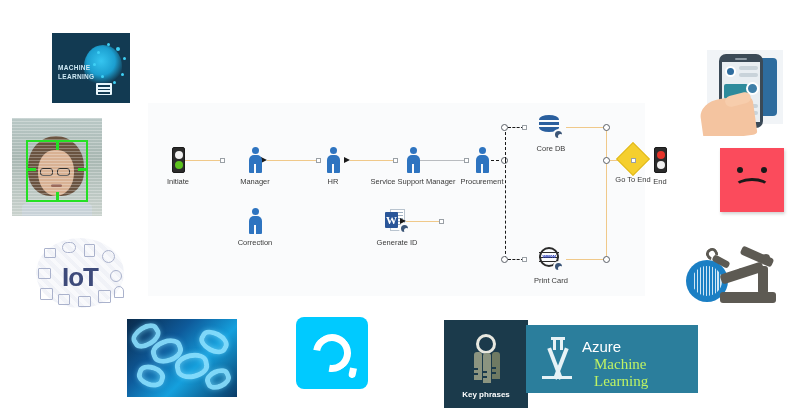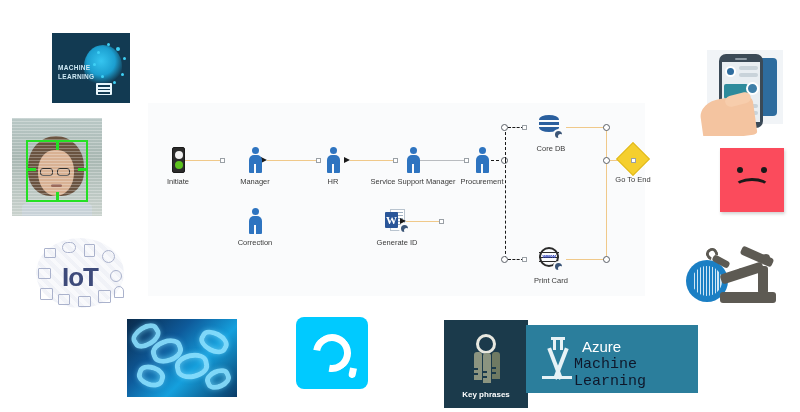"End" div.node { html: none -> <div> <span> <span></span> <span></span> </span> <span>End</span> </div> }
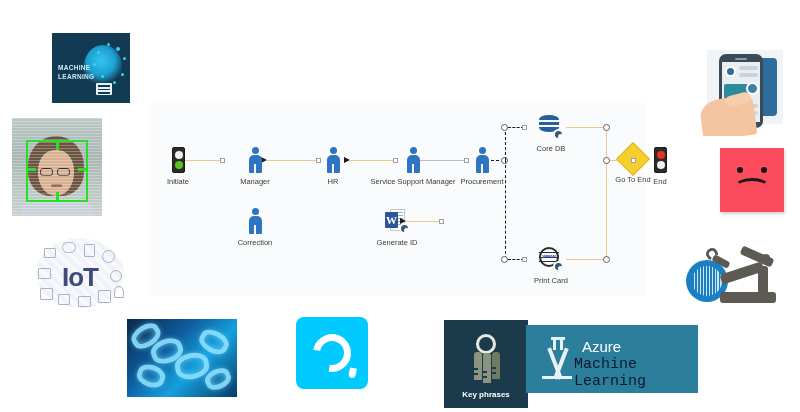"Machine Learning" #azureml .a2 { color: #0f172a -> #bef264; font-family: Liberation Mono, monospace -> Liberation Serif, serif; left: 48px -> 68px }
